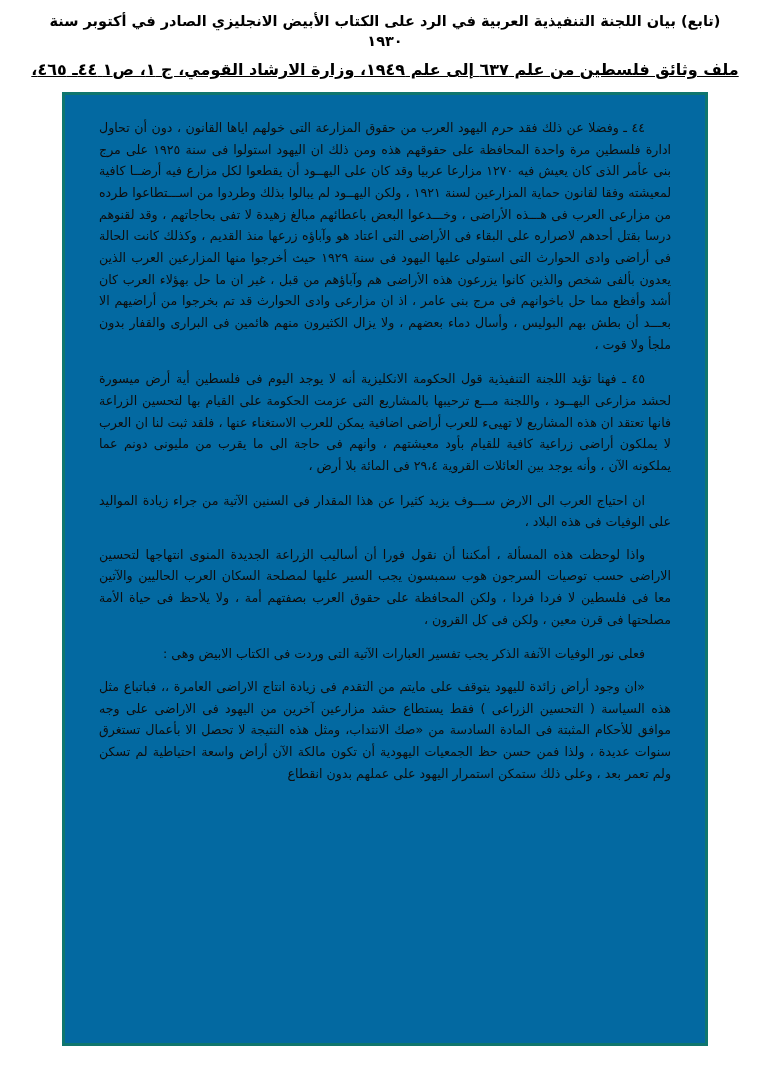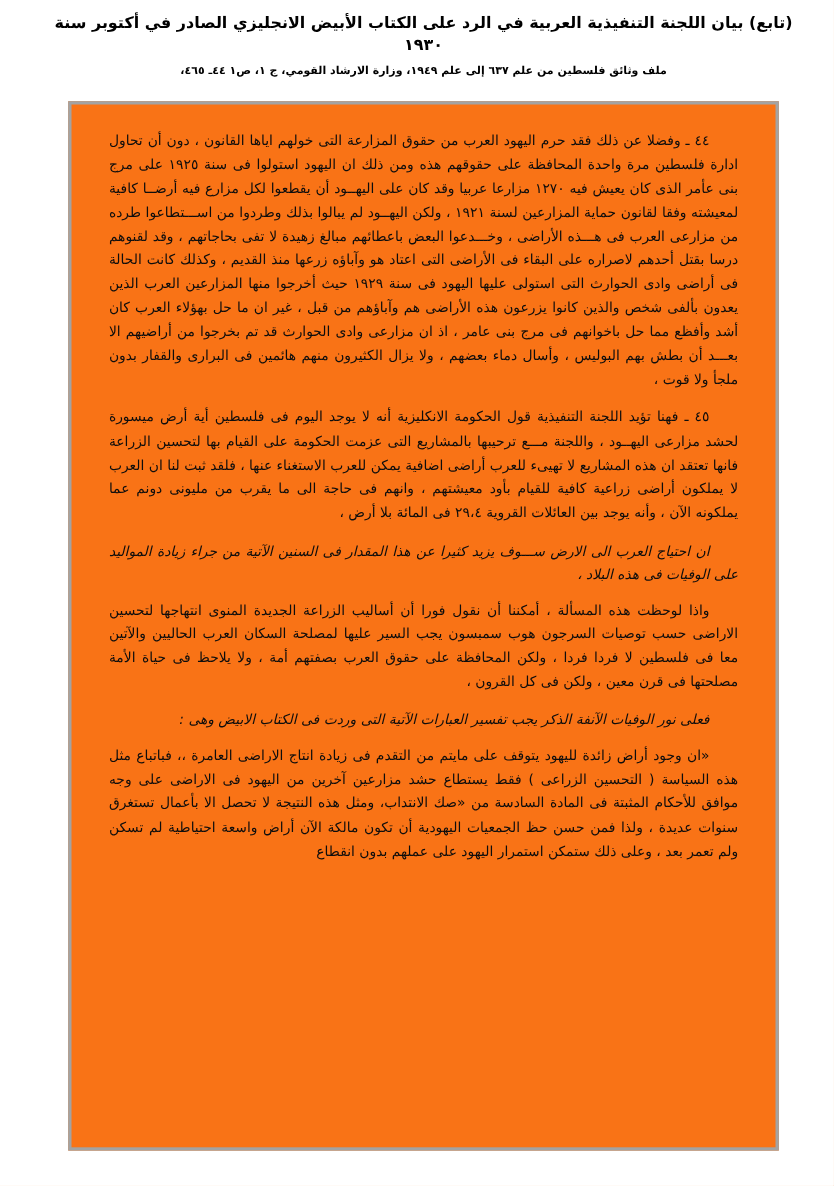"ملف وثائق فلسطين من علم" .header .subtitle { font-size: 10px -> 16px; text-decoration: none -> underline }
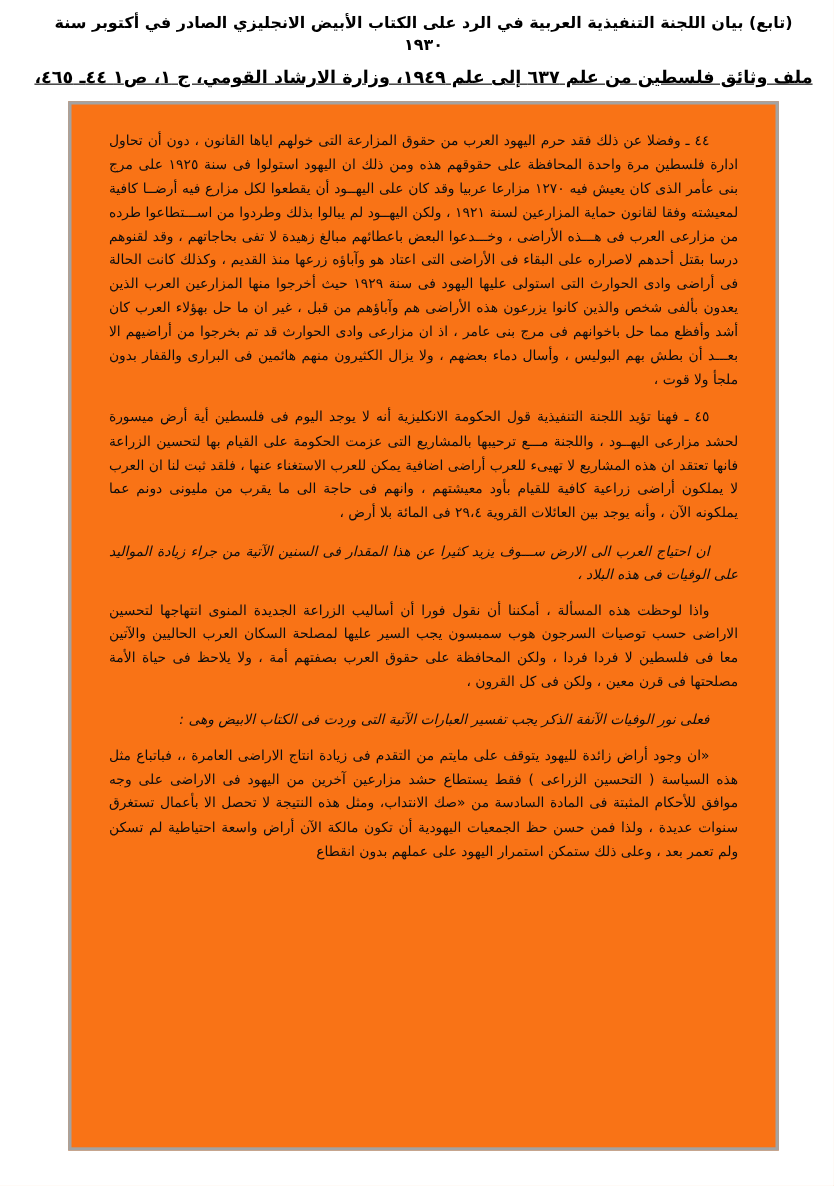"٤٤ ـ وفضلا عن ذلك" .frame { background: #f97316 -> #0369a1; border: 3px solid #a3a3a3 -> 3px solid #0f766e }
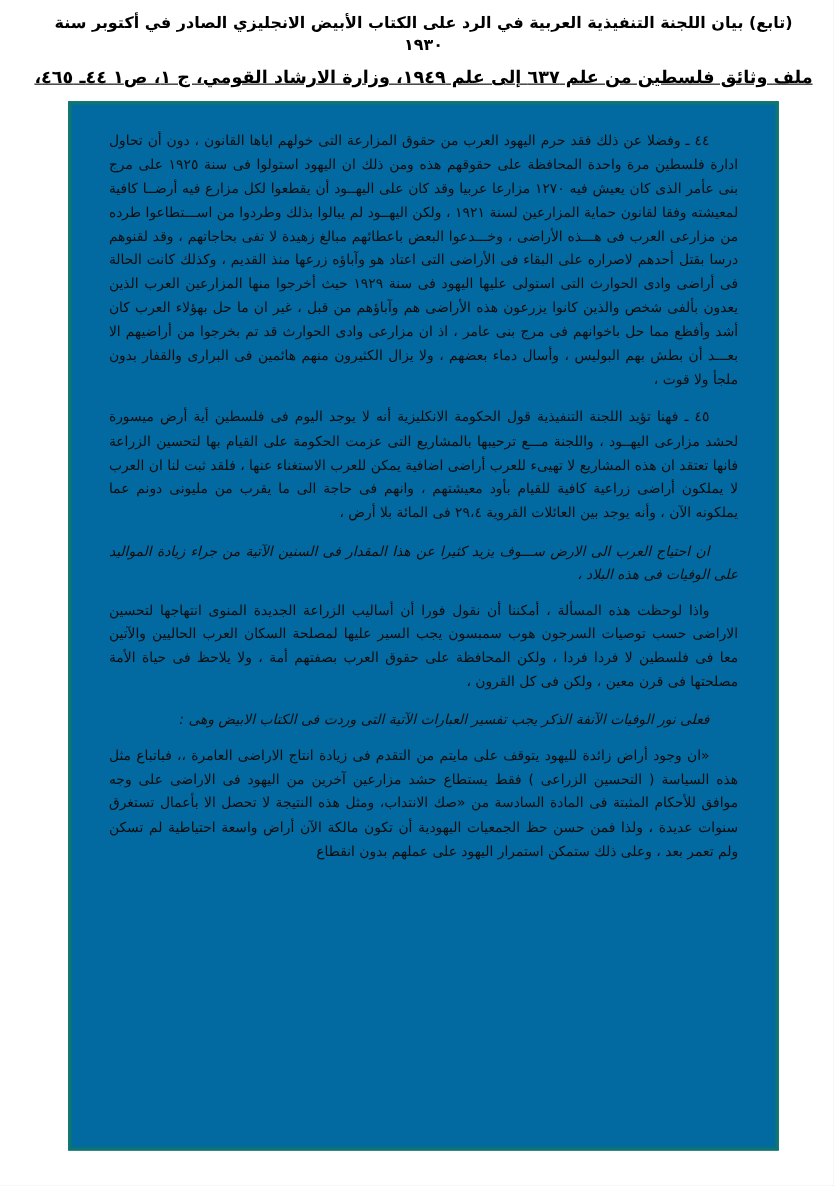"ان احتياج العرب الى الارض" .para.tight { font-style: italic -> none }
